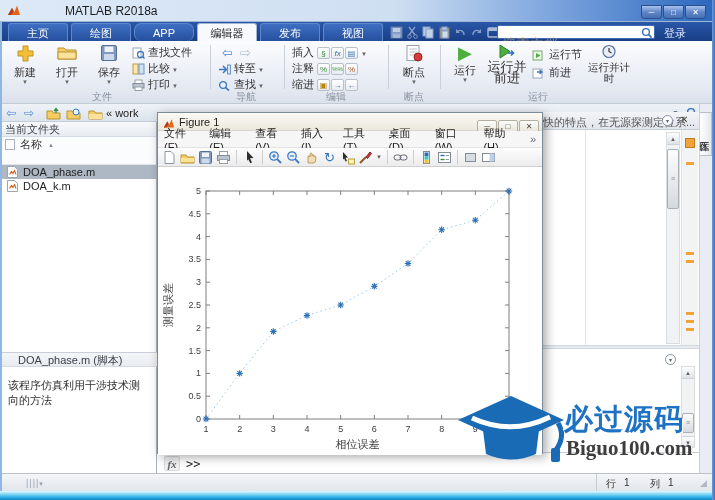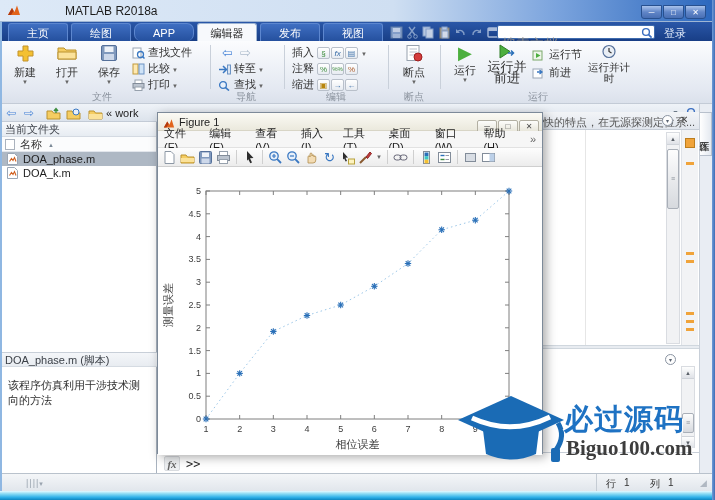"名称" #colhead { height: 15px -> 28px }
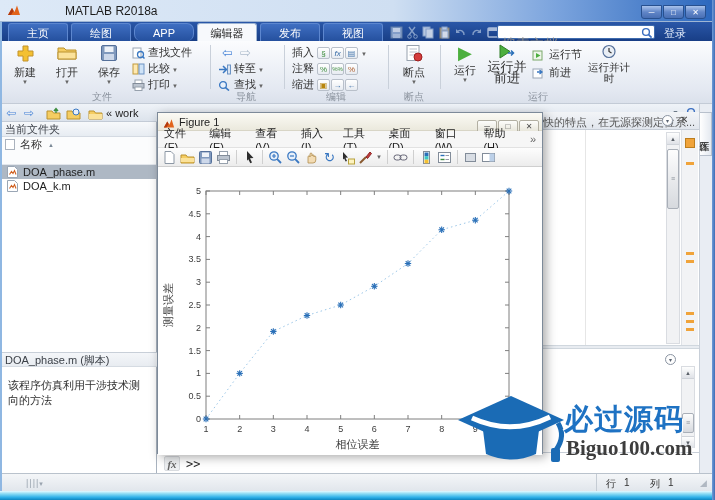"DOA_phase.m (脚本)" #det-hd { padding-left: 5px -> 18px }
